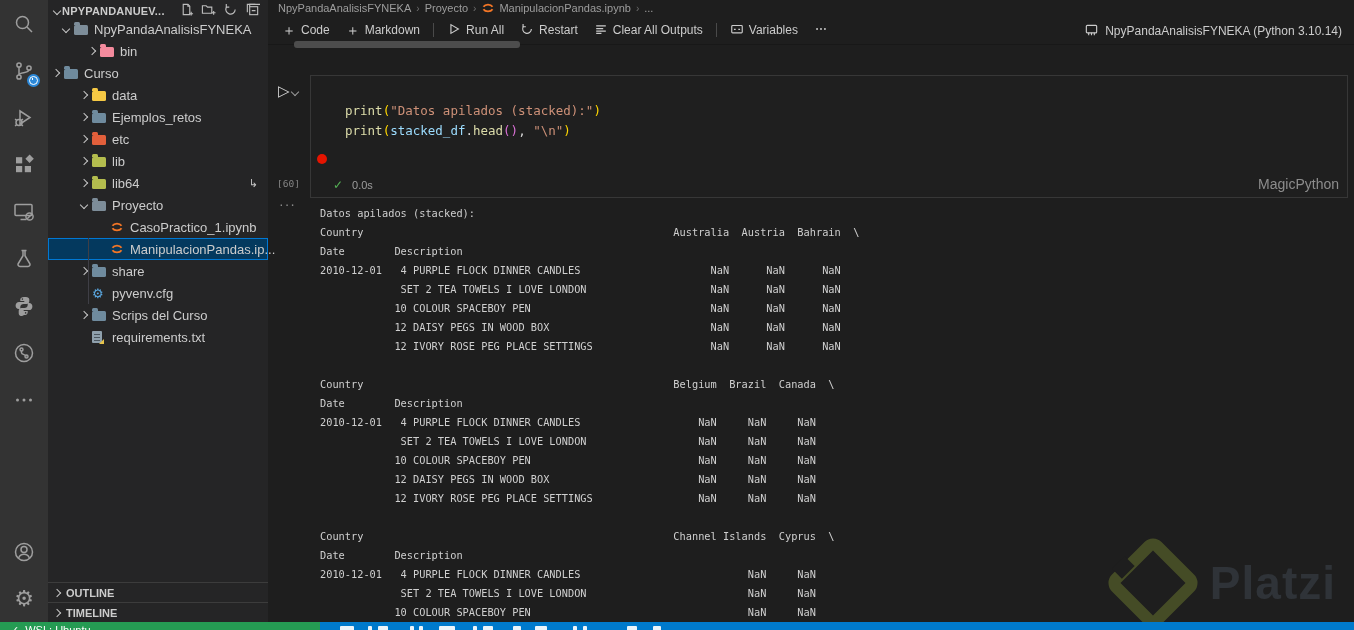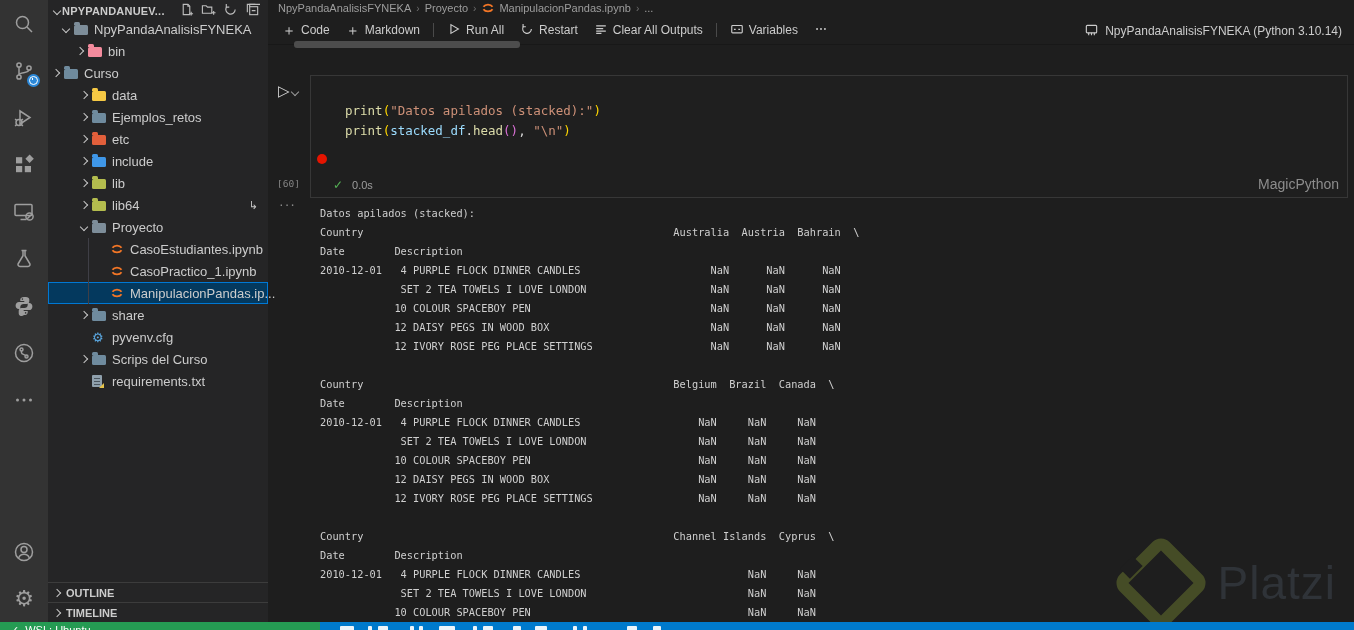"bin" div.trow { padding-left: 24px -> 36px }
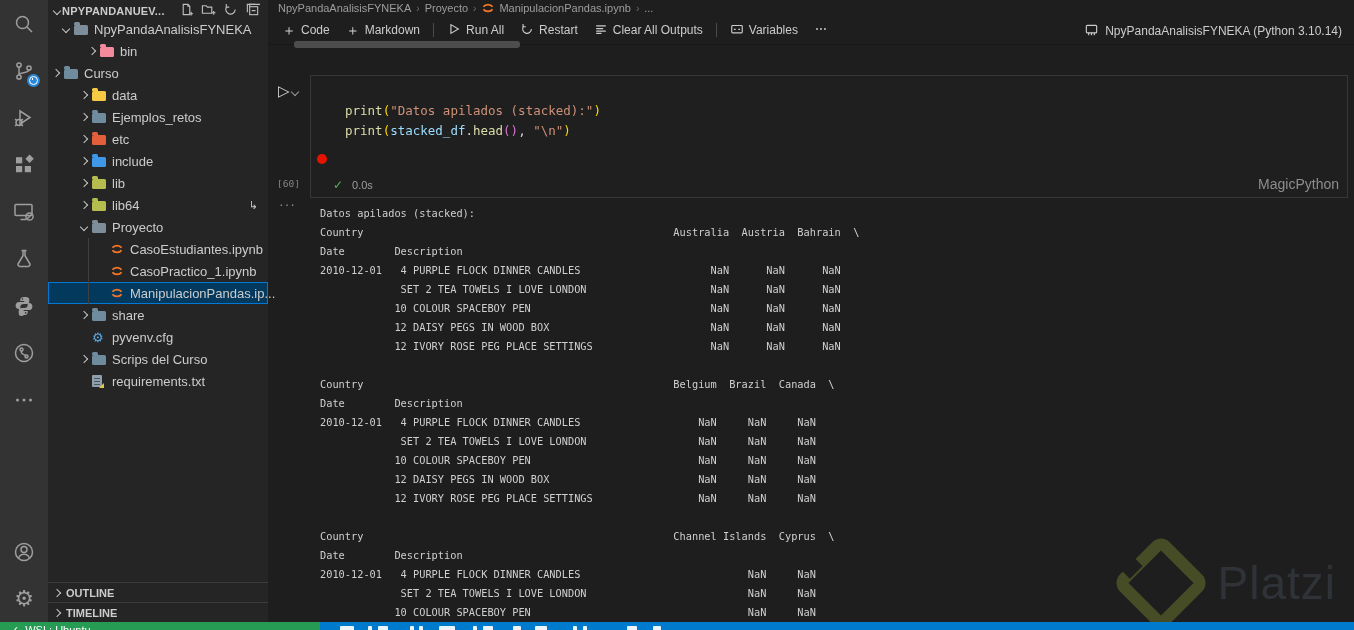"include" div.trow { html: <div> <span> <span></span> </span> <span> <span></span> </span> <span>include</span> </div> -> none }
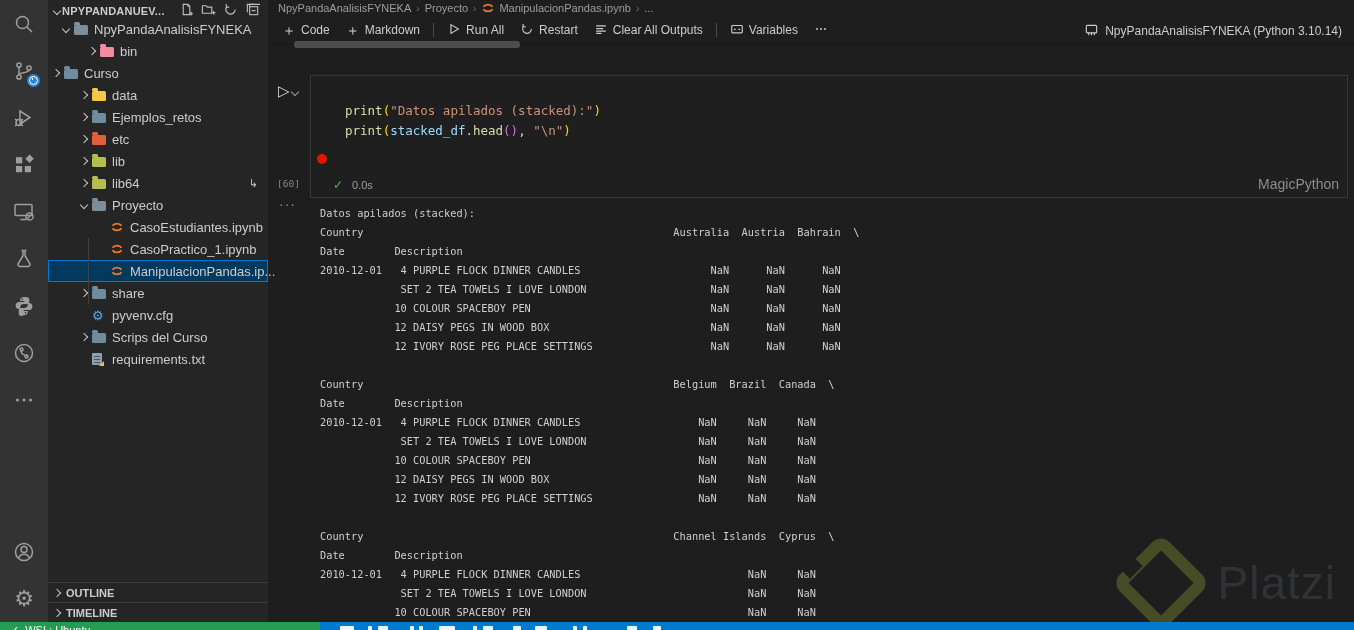"CasoEstudiantes.ipynb" div.trow { html: <div> <span></span> <span> <svg> <path></path> <path></path> </svg> </span> <span>CasoEstudiantes.ipynb</span> </div> -> none }
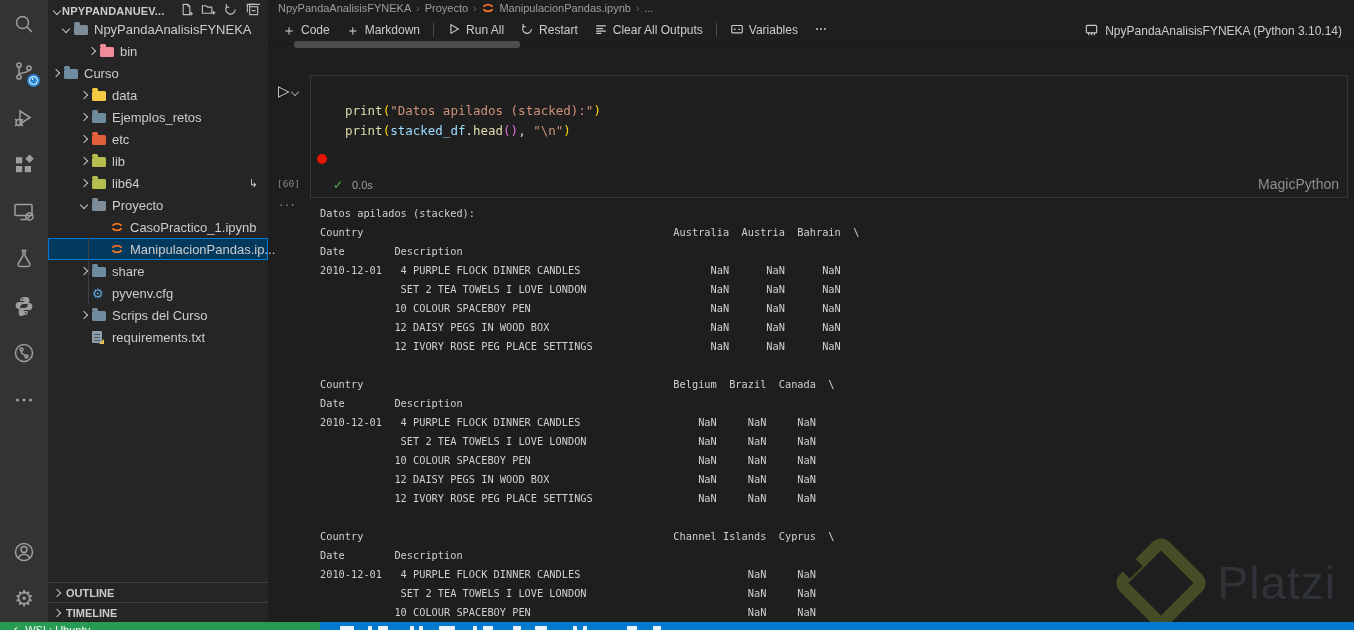"Platzi" .wm-text { font-weight: 400 -> 700 }
